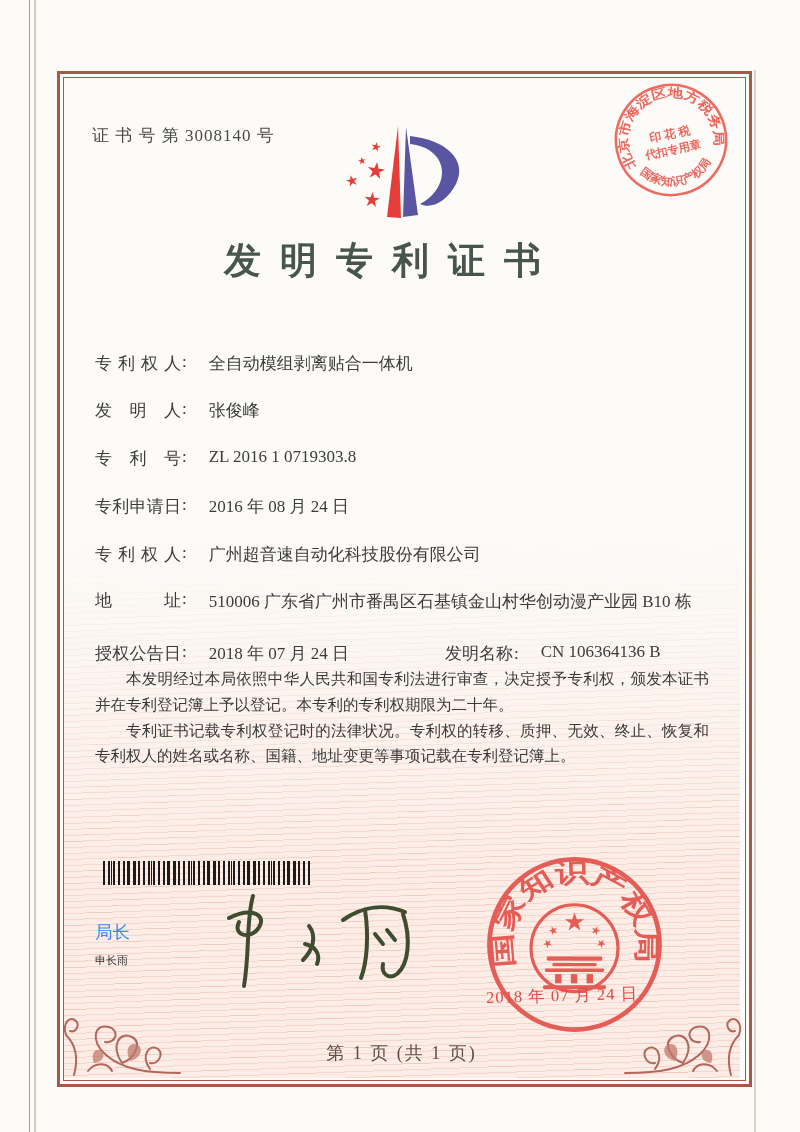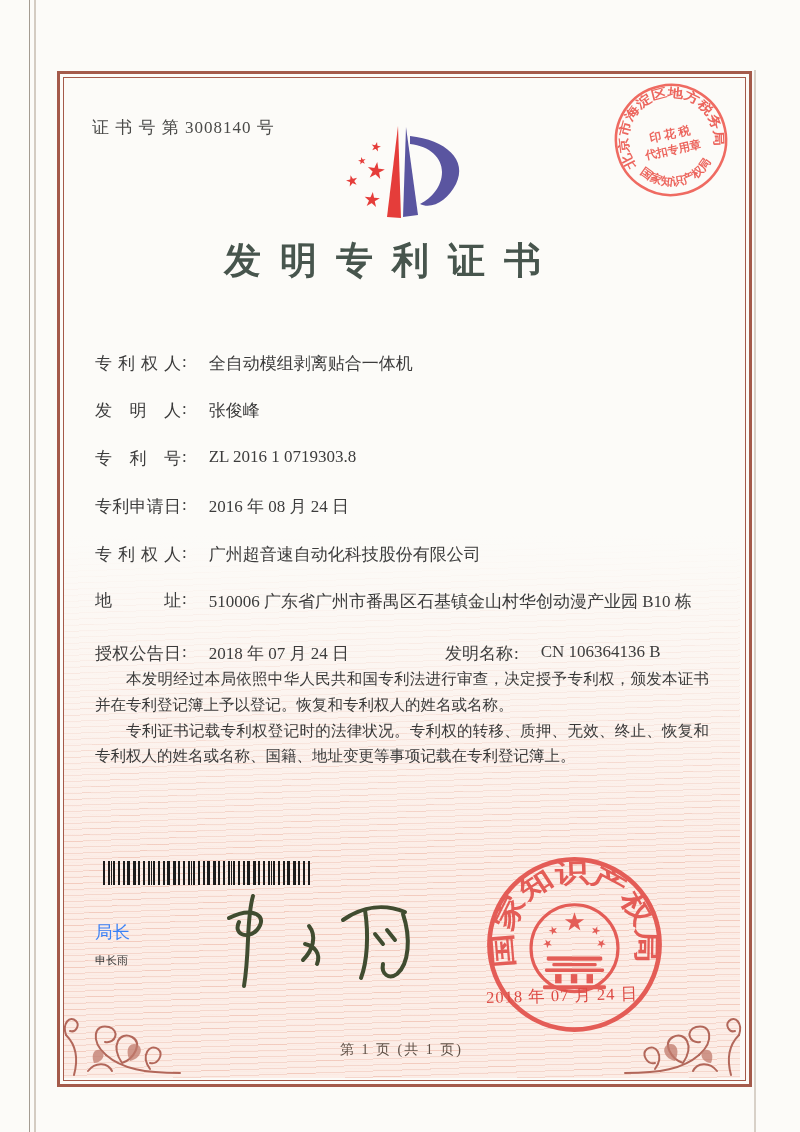"证 书 号 第 3008140" .cert-no { top: 116px -> 124px }
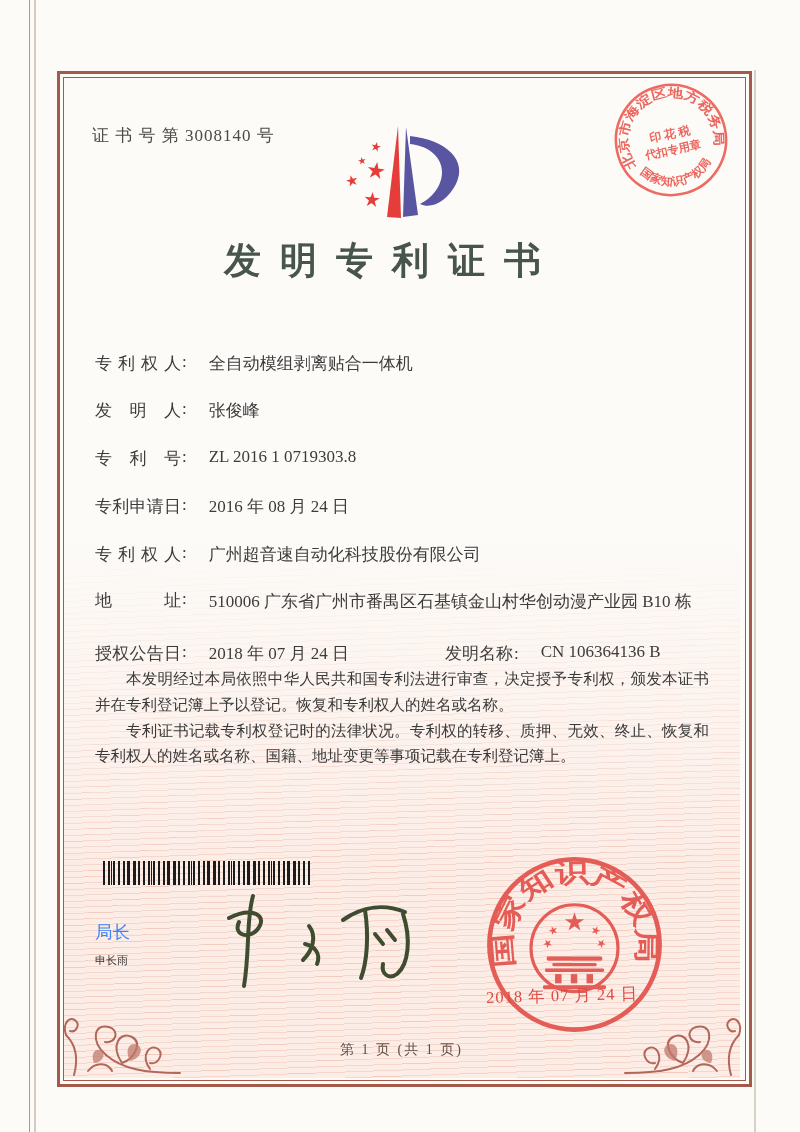"本发明经过本局依照中华人民共和国专利法进行审查，决定授予专利权，颁发本证书并在专" p { text: 恢复和专利权人的姓名或名称 -> 本专利的专利权期限为二十年 }
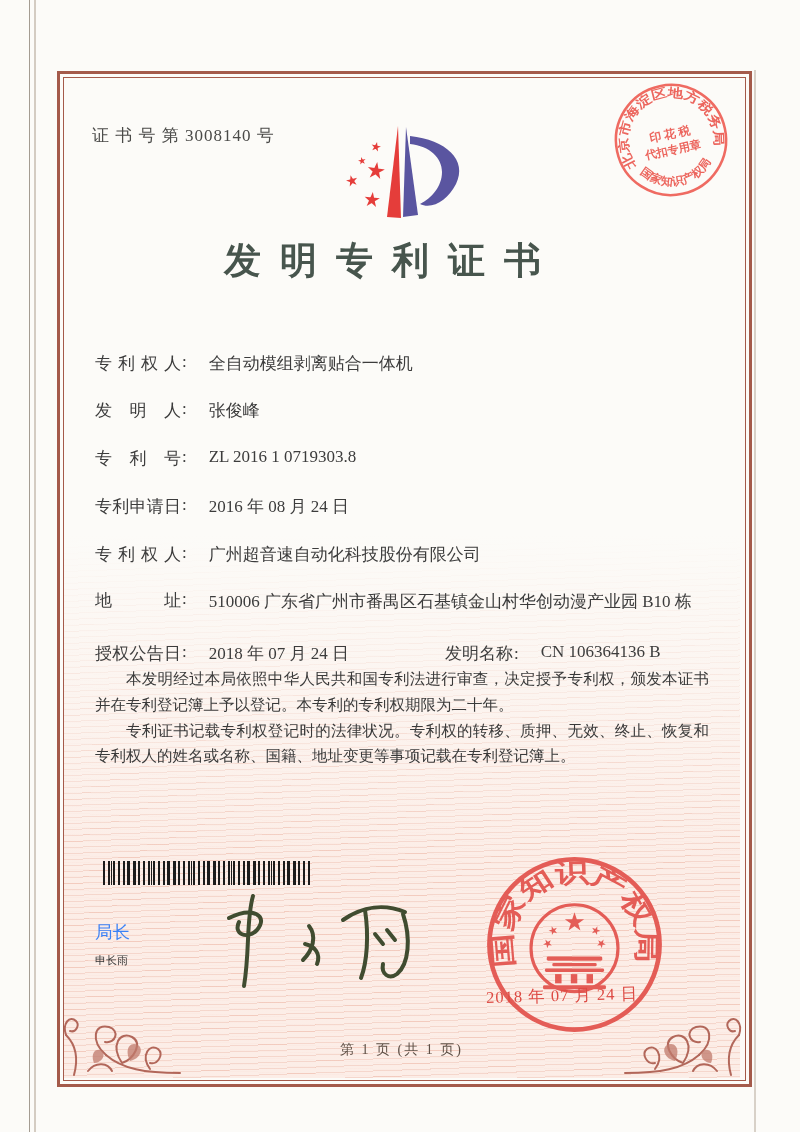"第 1 页 (共 1" .footer { font-size: 14px -> 18px }
